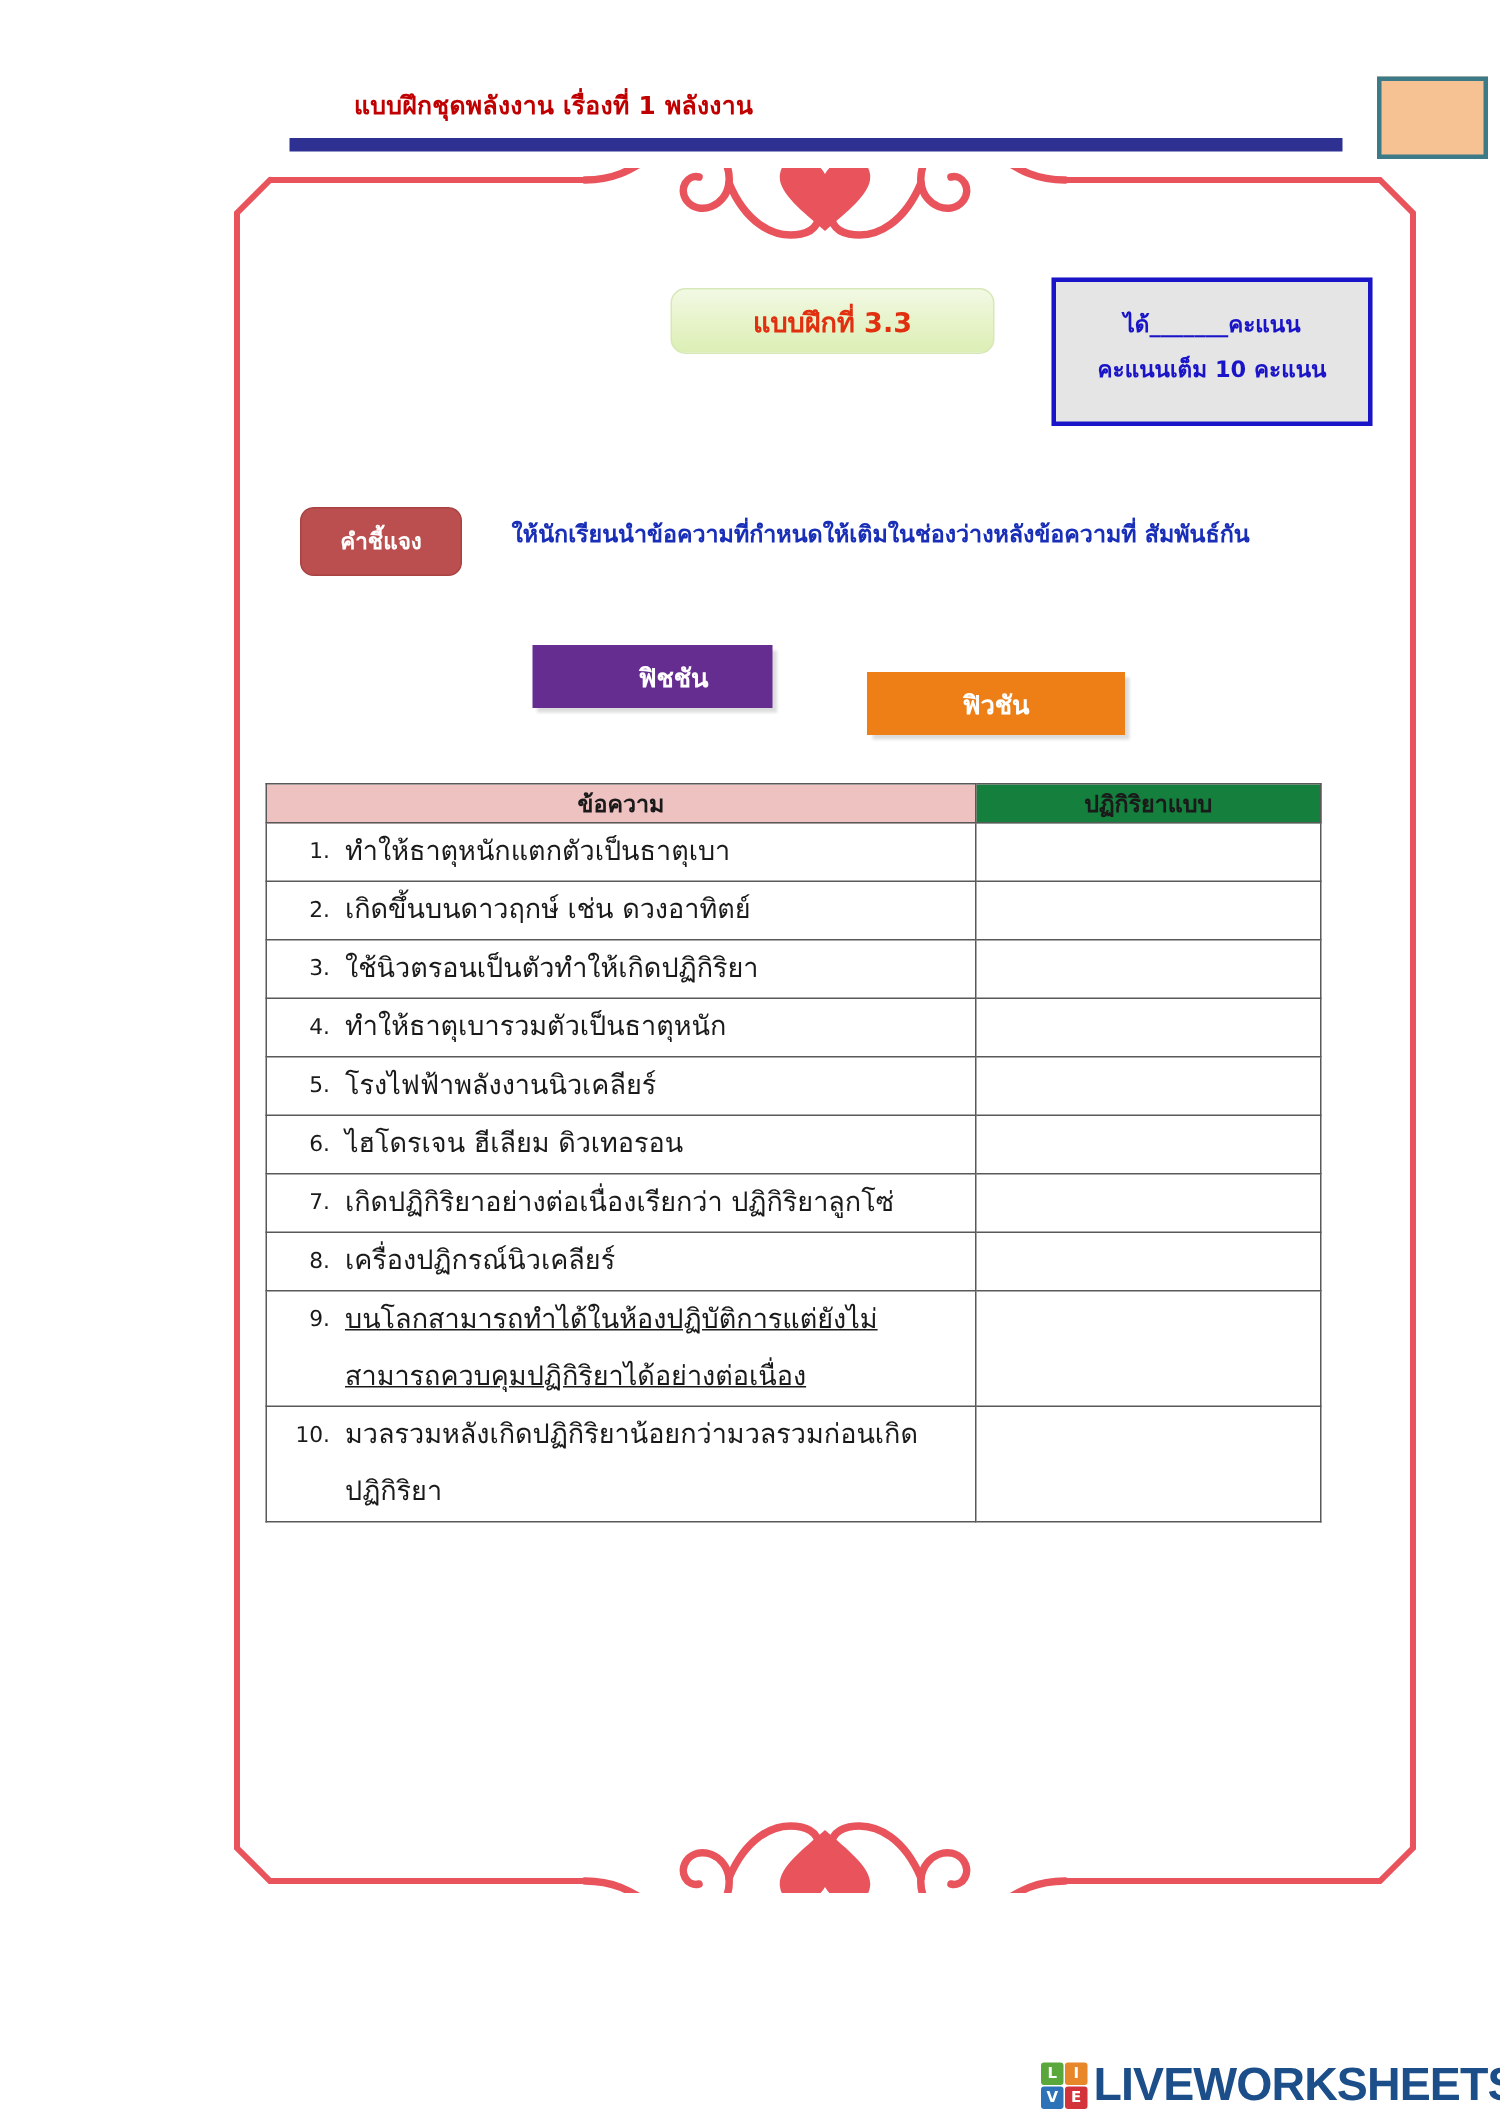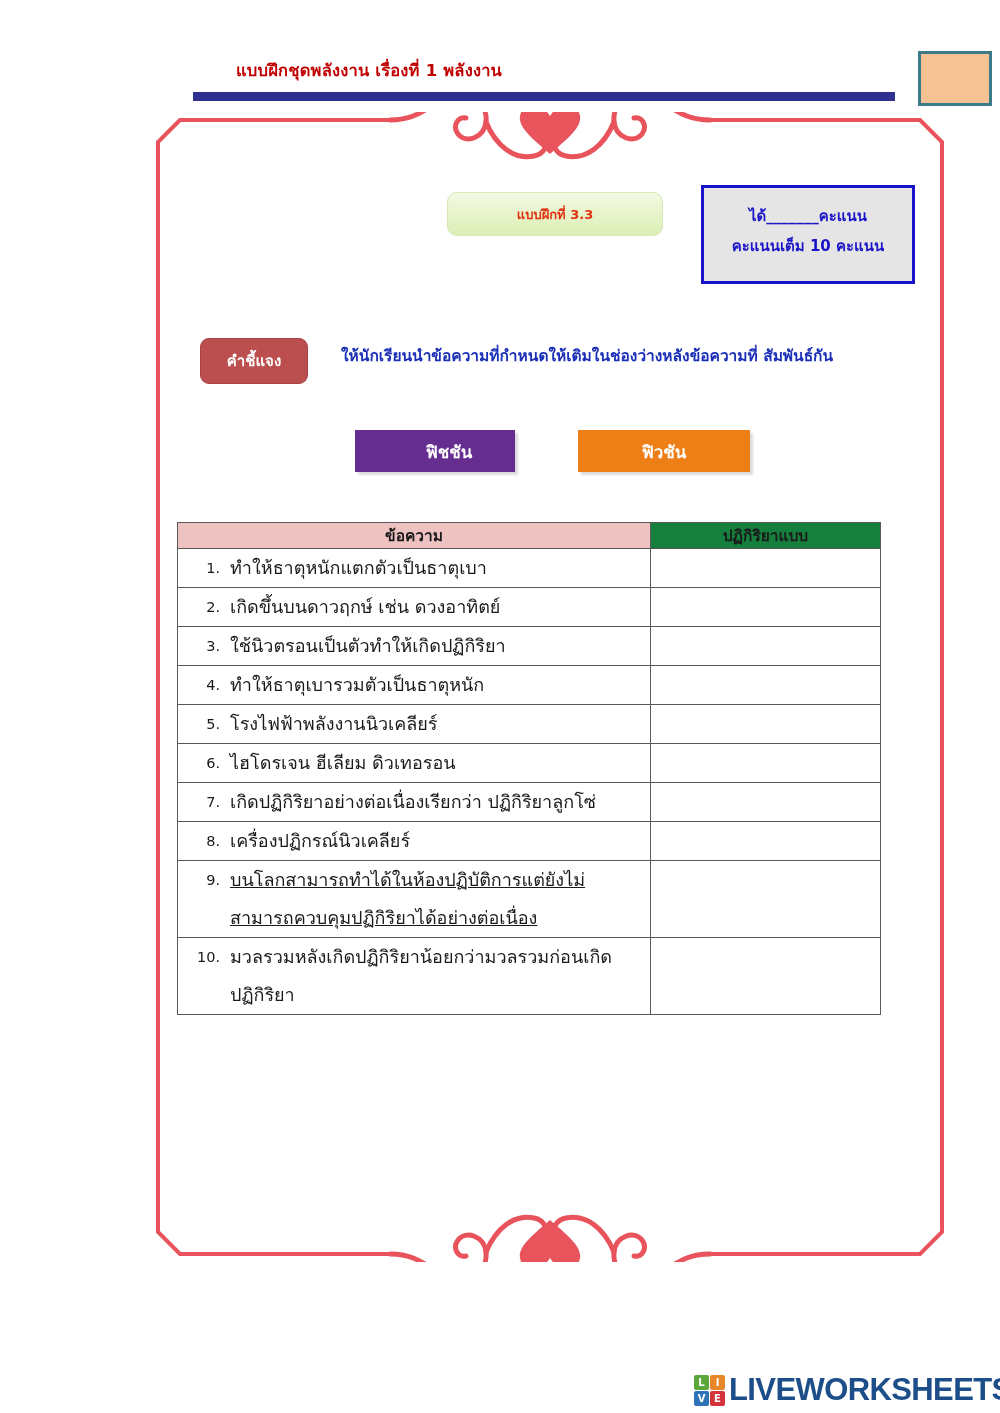"แบบฝึกที่ 3.3" #exercise-chip { font-size: 13px -> 18px }
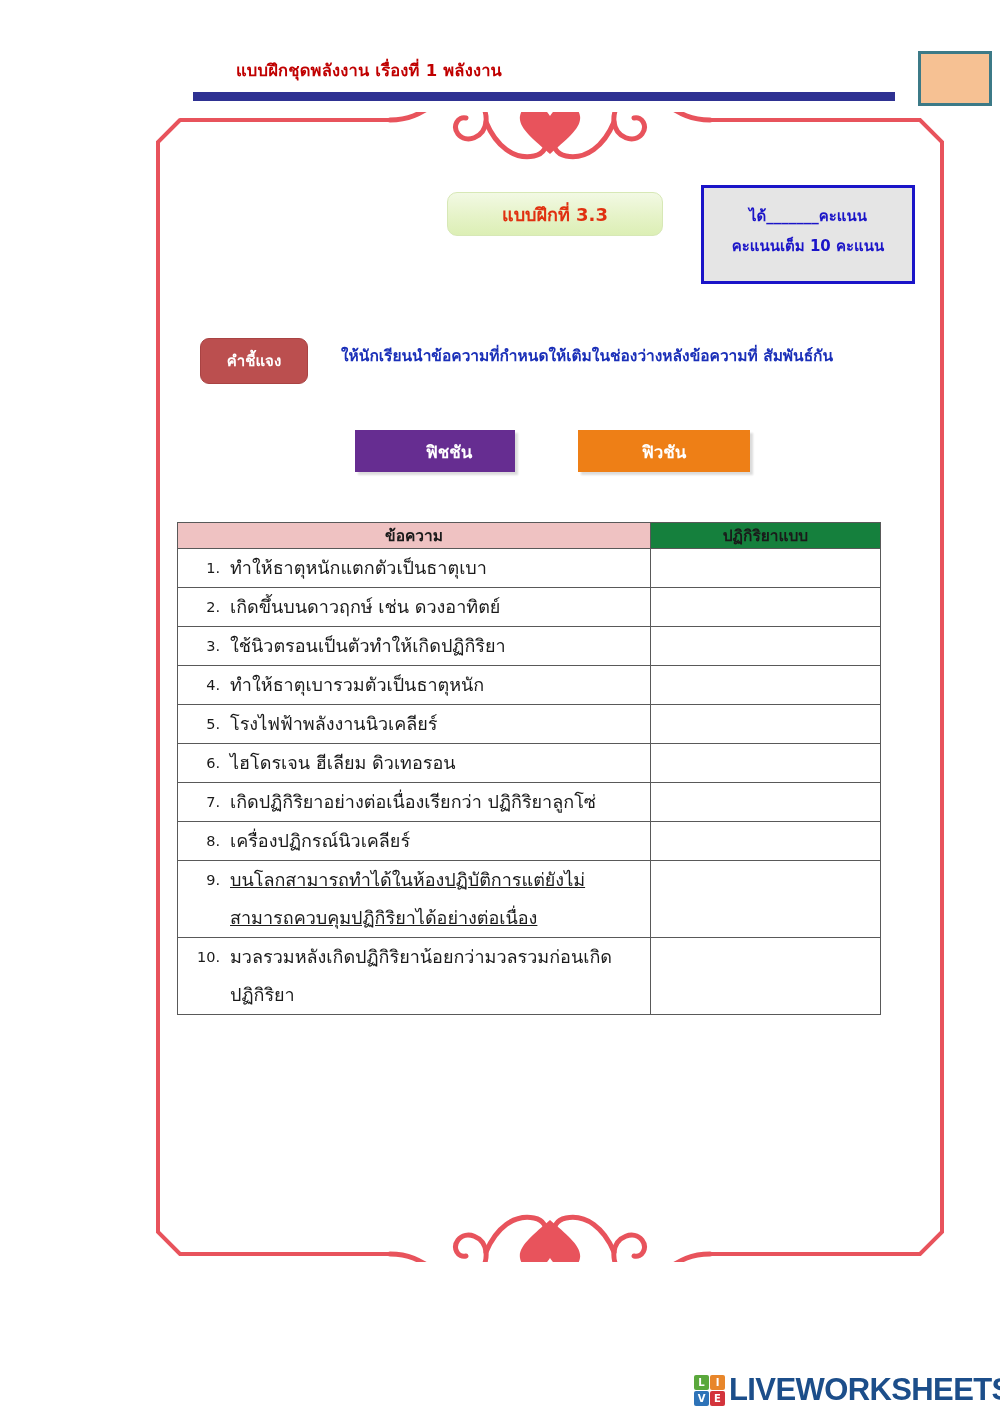"ฟิวชัน" div.choice-chip { margin-top: none -> 18px }
